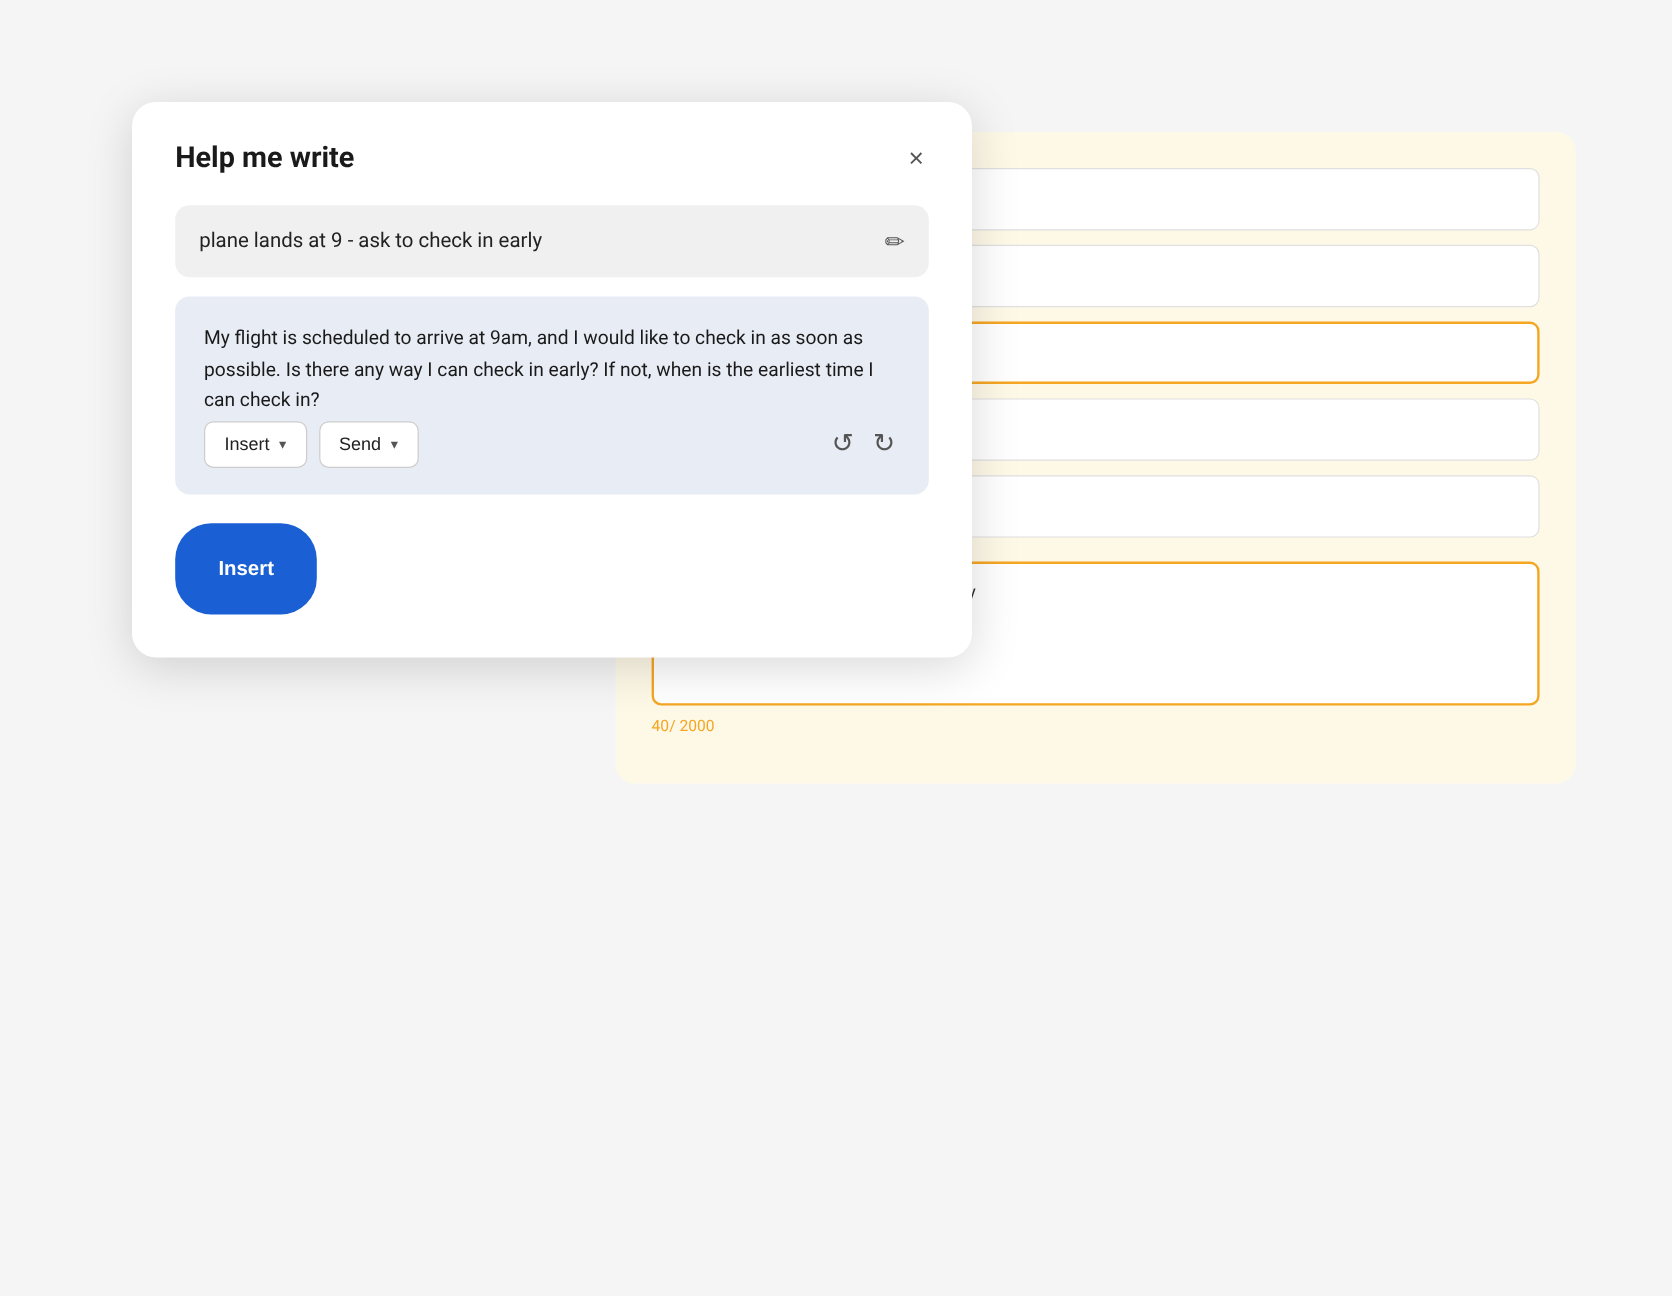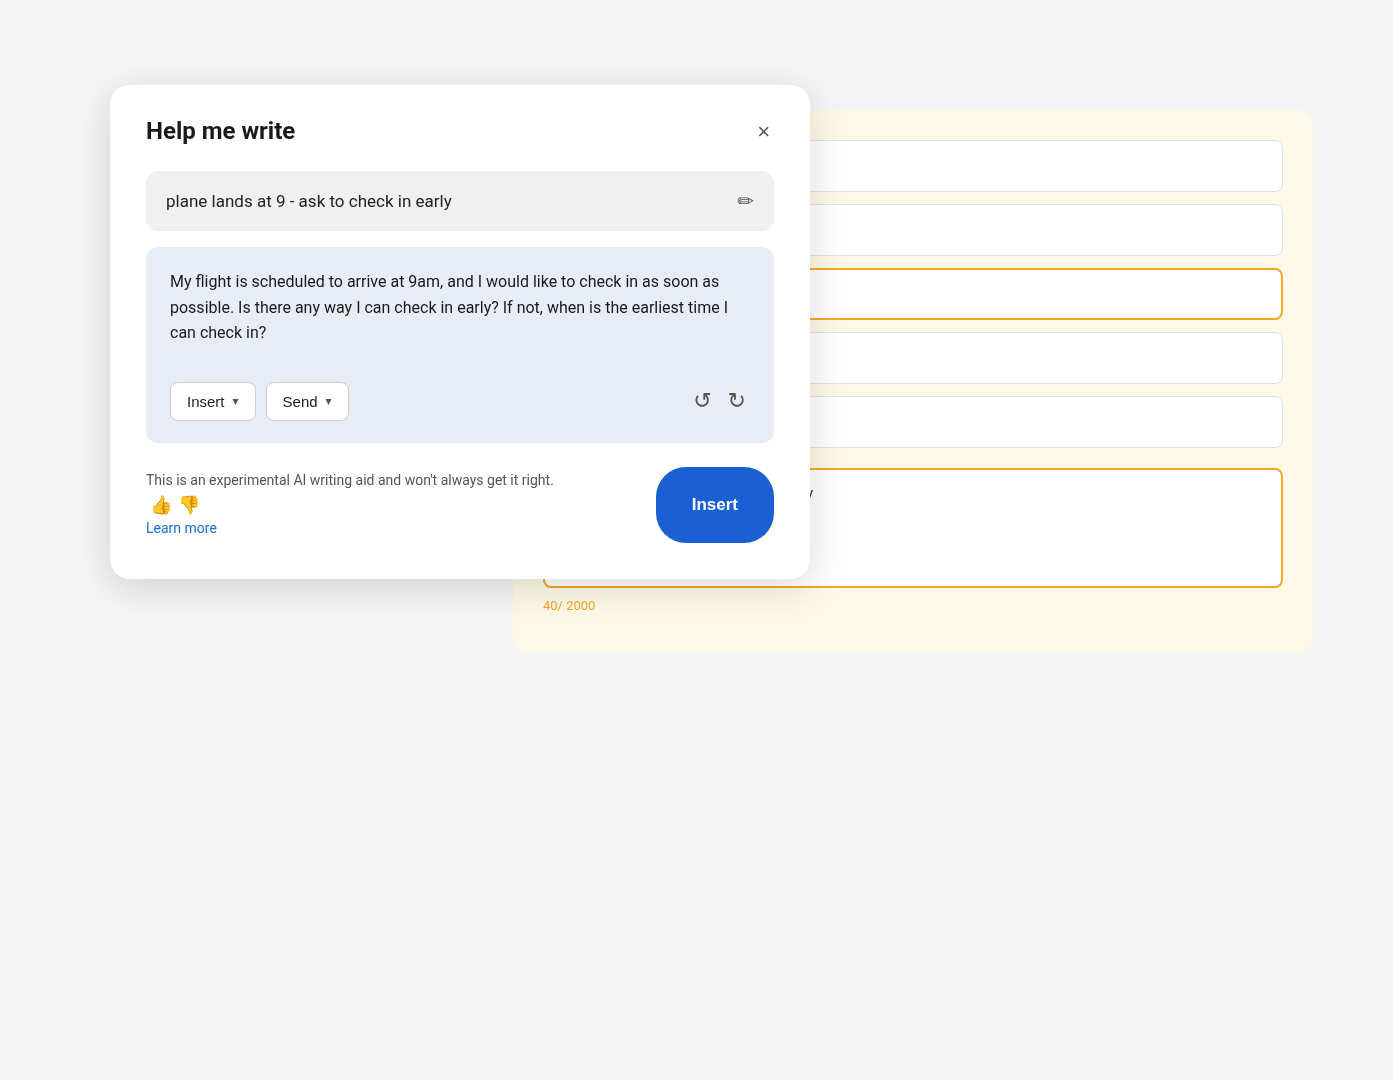"My flight is scheduled to" .generated-text { margin-bottom: 36px -> 5px }
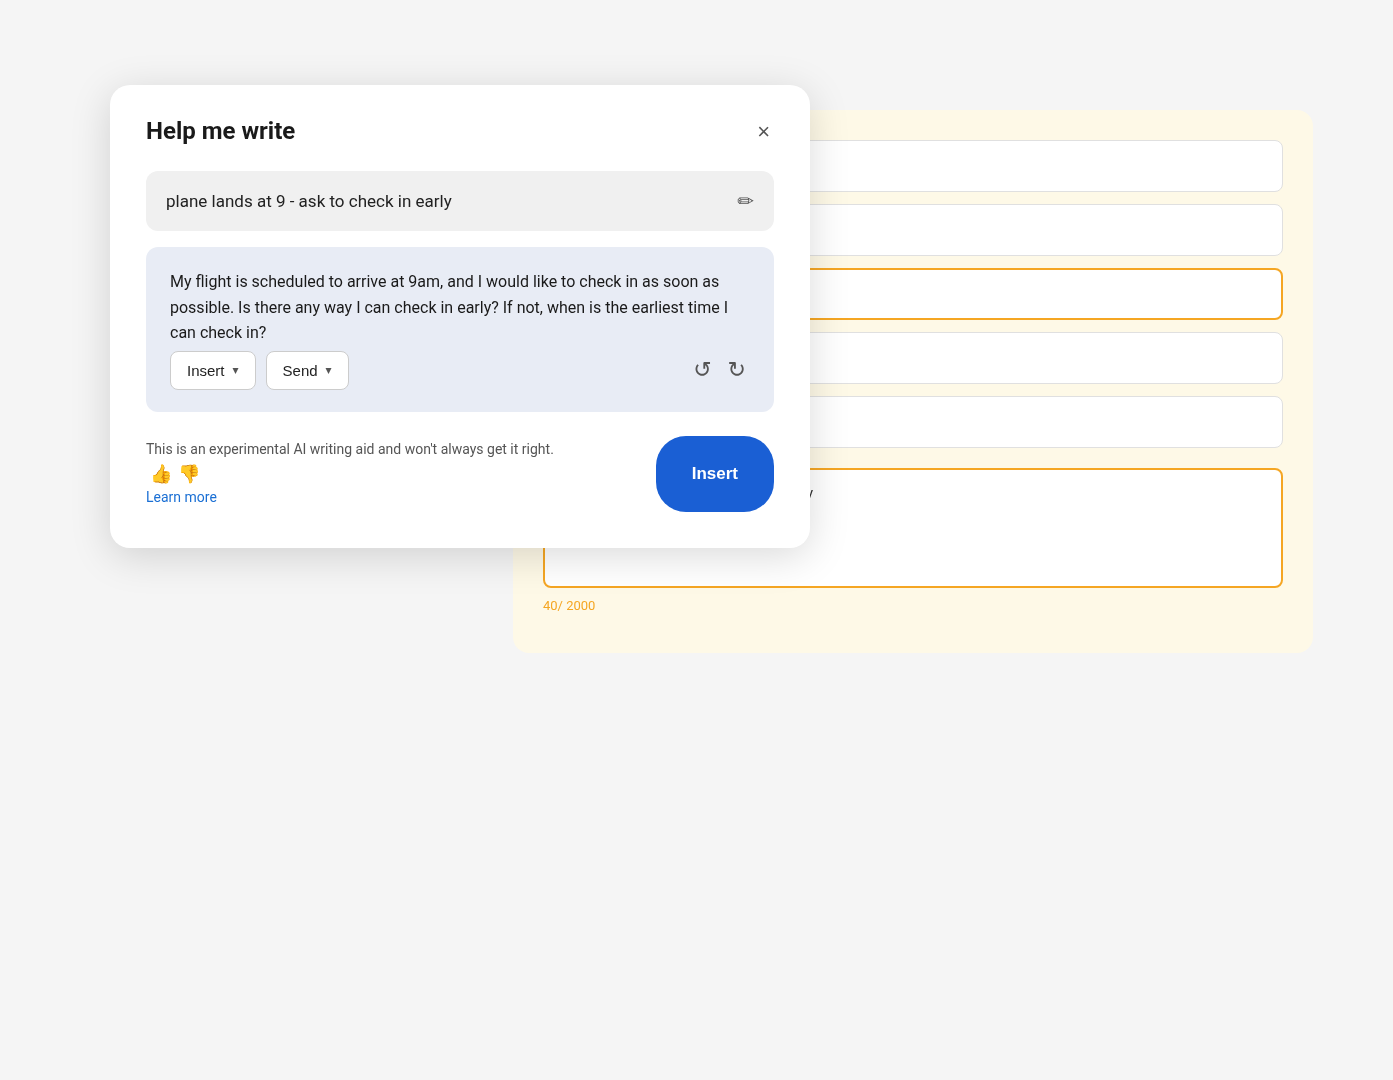"This is an experimental AI" div.disclaimer { html: <div> <span>This is an experimental AI writing aid and won't always get it right.</span> <span> <span>👍</span> <span>👎</span> </span> <br> <a>Learn more</a> </div> -> none }
